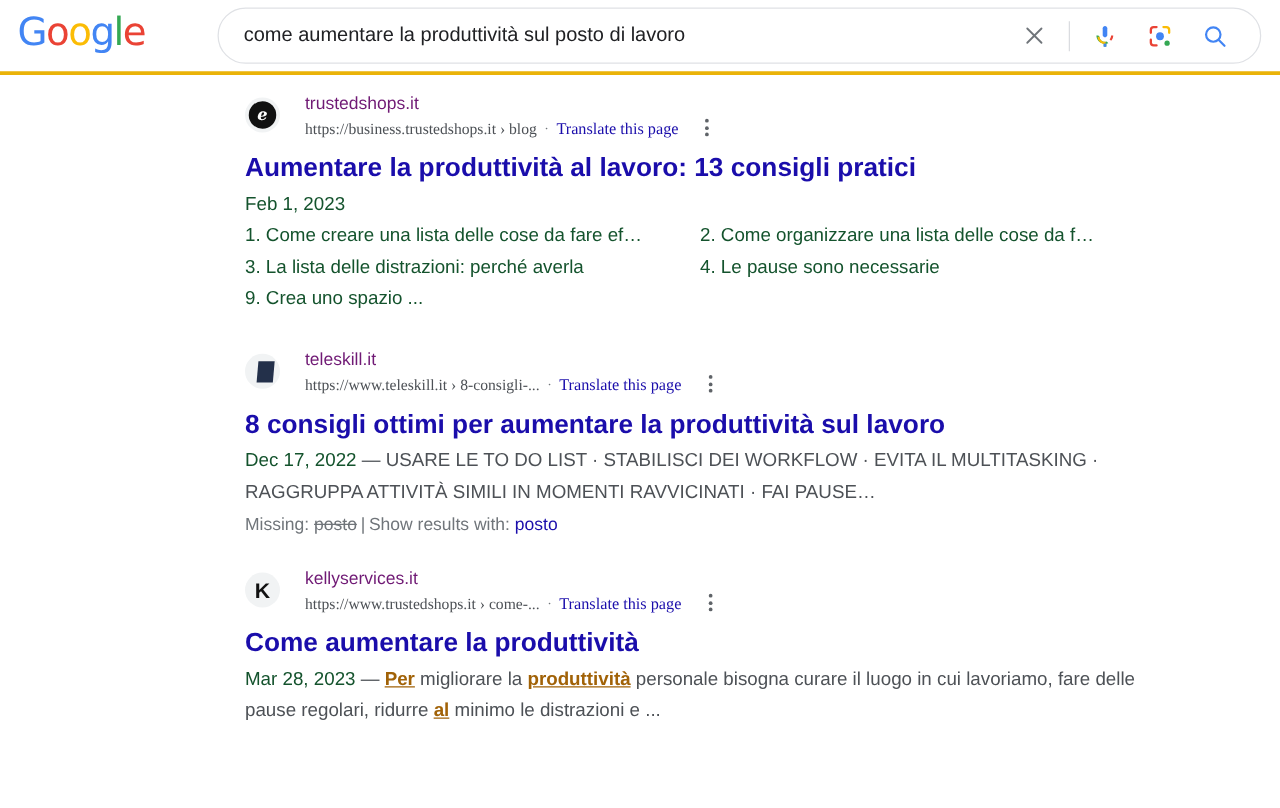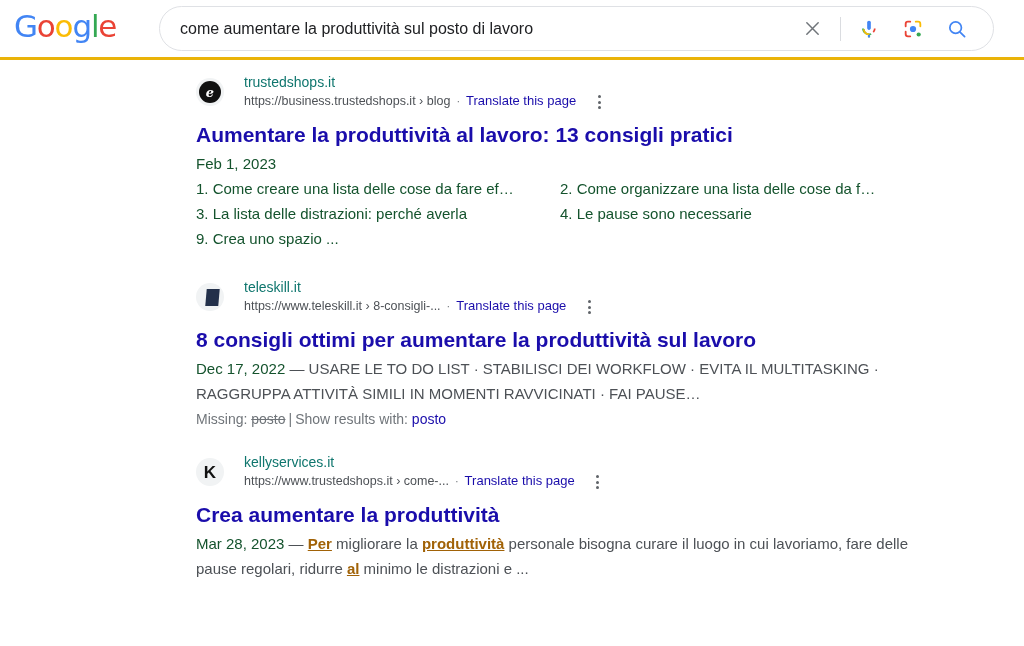"come aumentare la produttività sul" .search-box { left: 159px -> 174px }
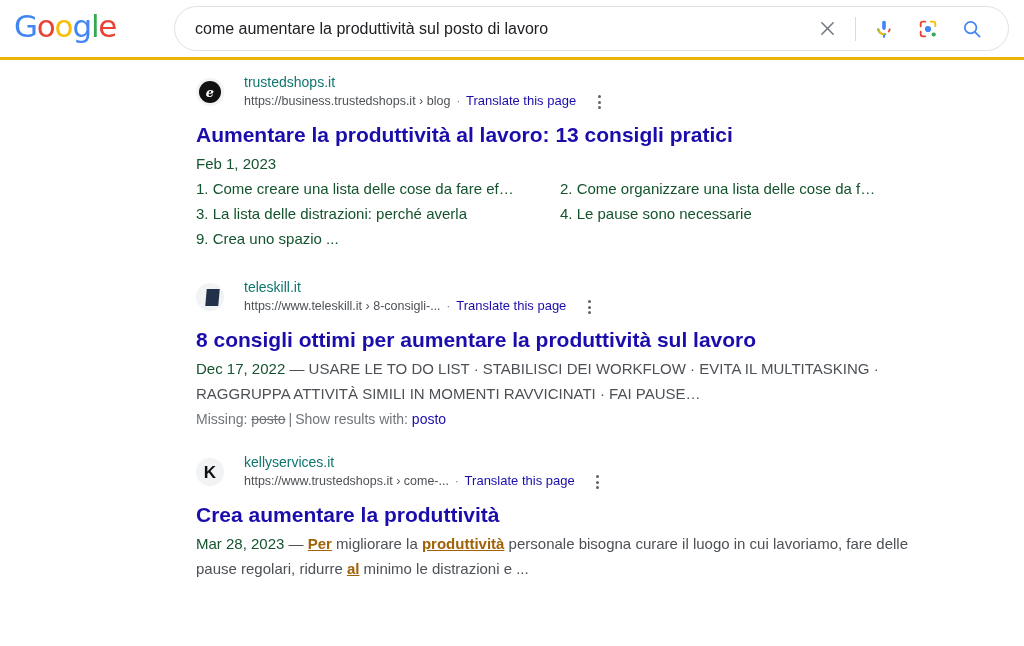"trustedshops.it" .site-name { color: #0f766e -> #701a75 }
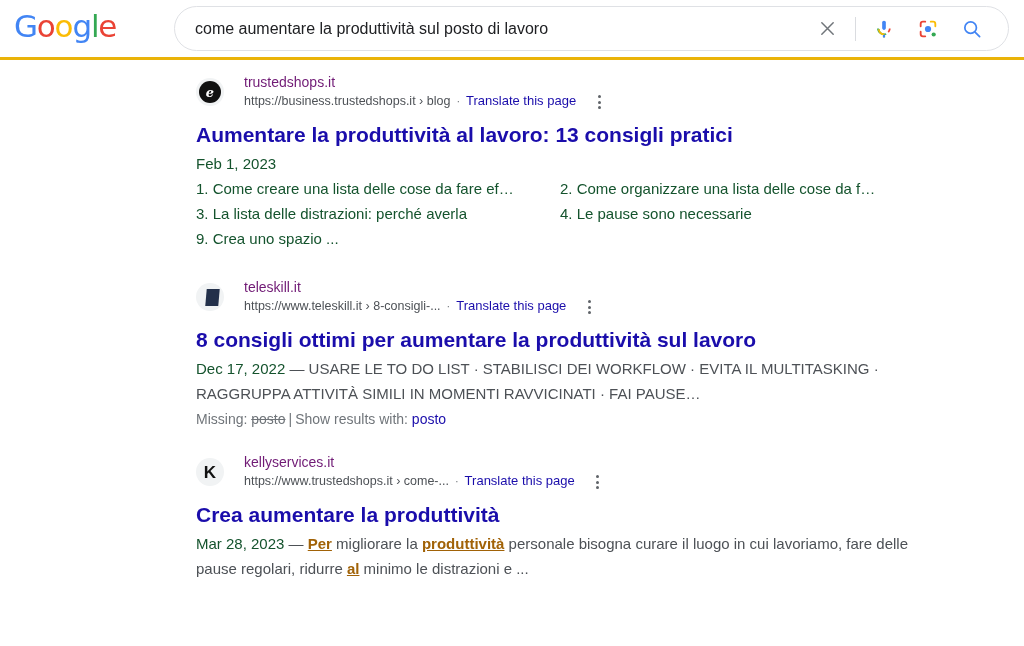"https://business.trustedshops.it › blog" .url-row { align-items: flex-start -> flex-end; font-family: none -> Liberation Serif, serif }
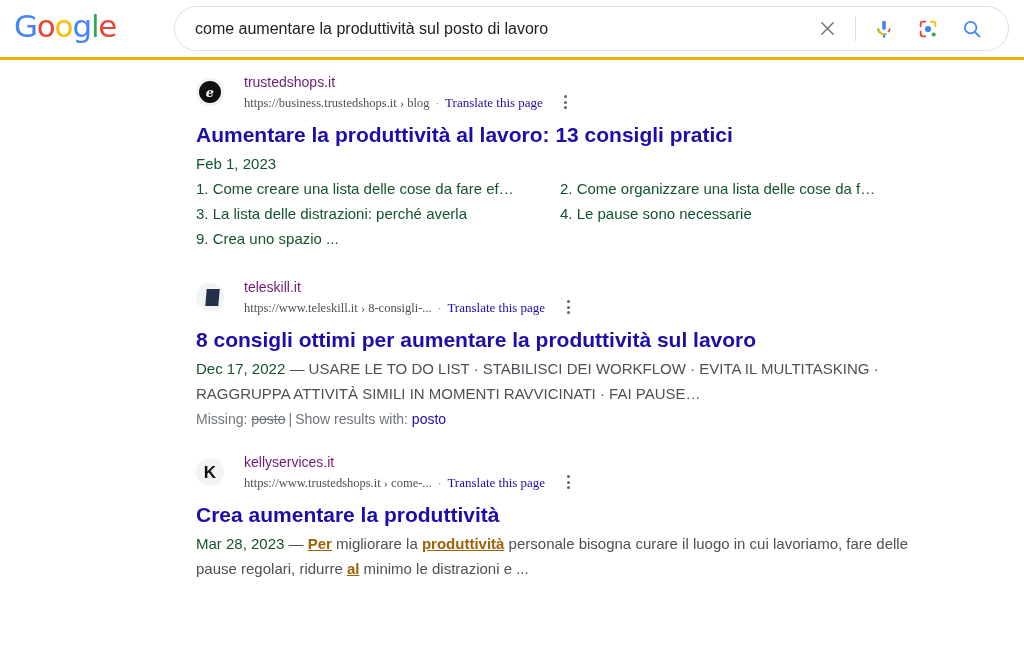"Crea aumentare la produttività" a.result-title { text: Crea -> Come }
